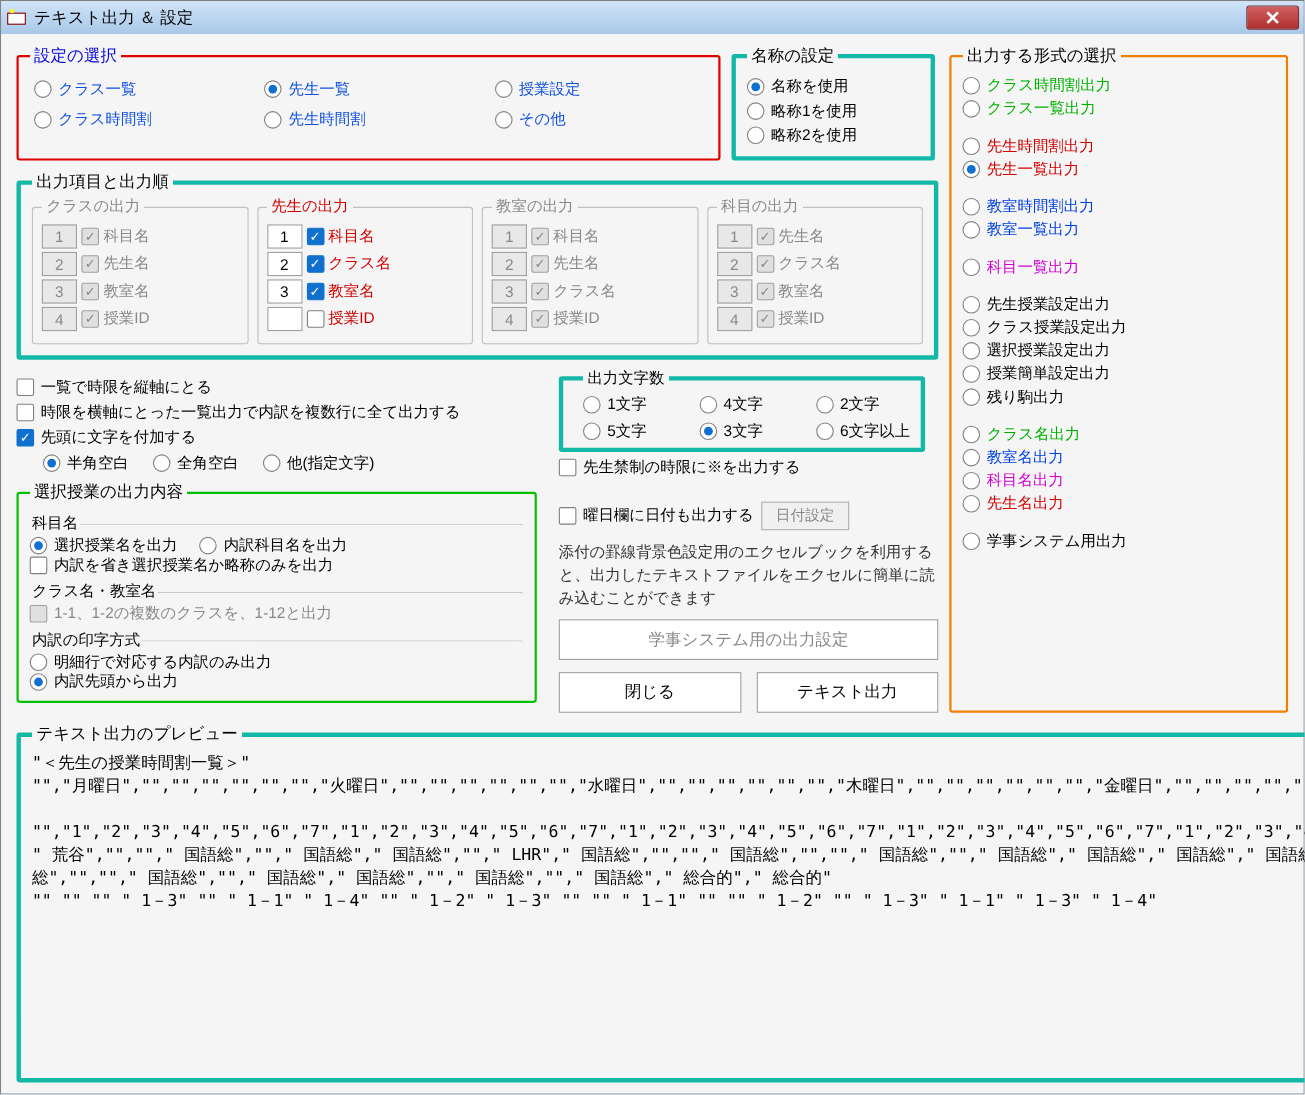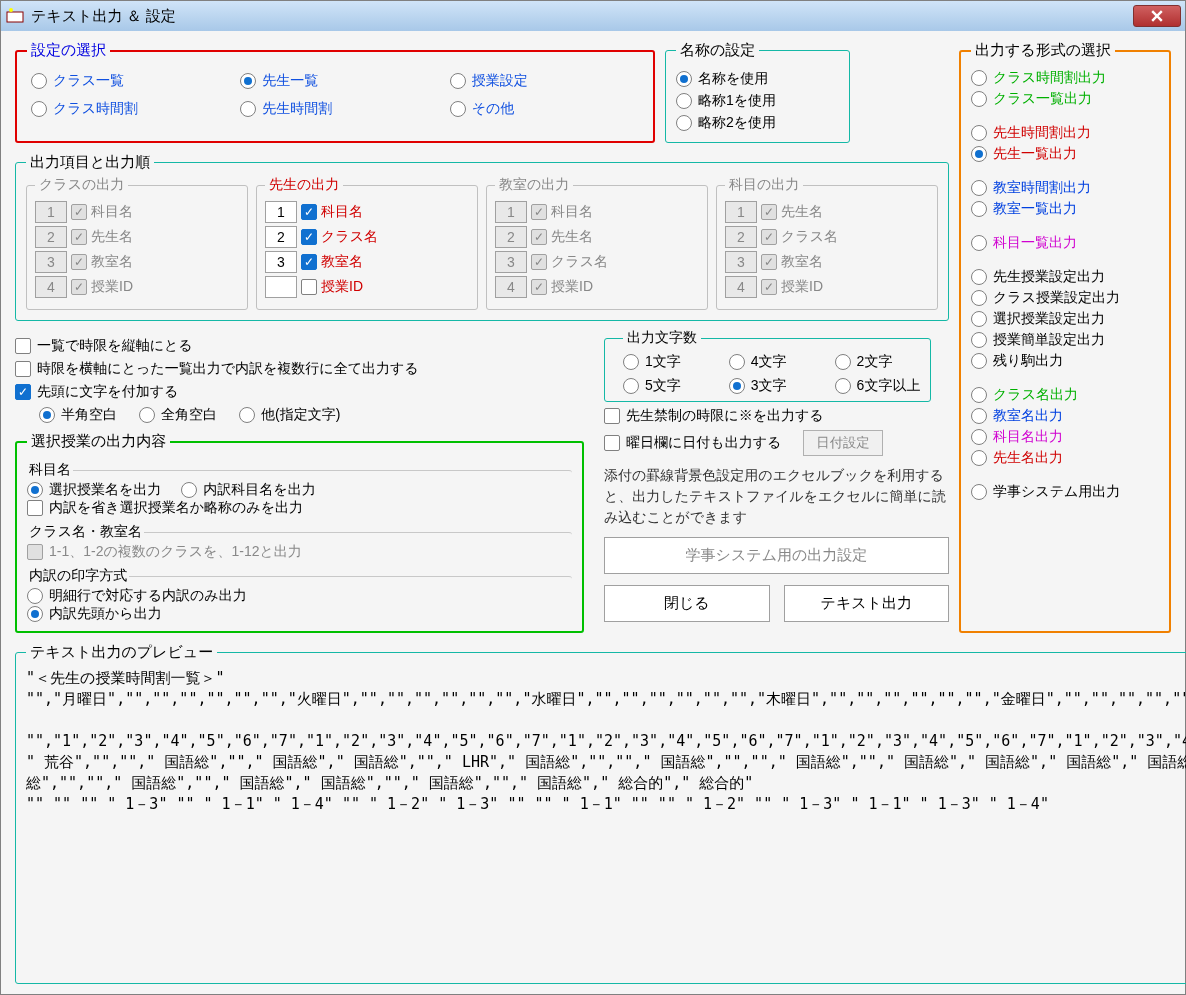"名称の設定" fieldset { border: 1px solid #14b8a6 -> 4px solid #14b8a6 }
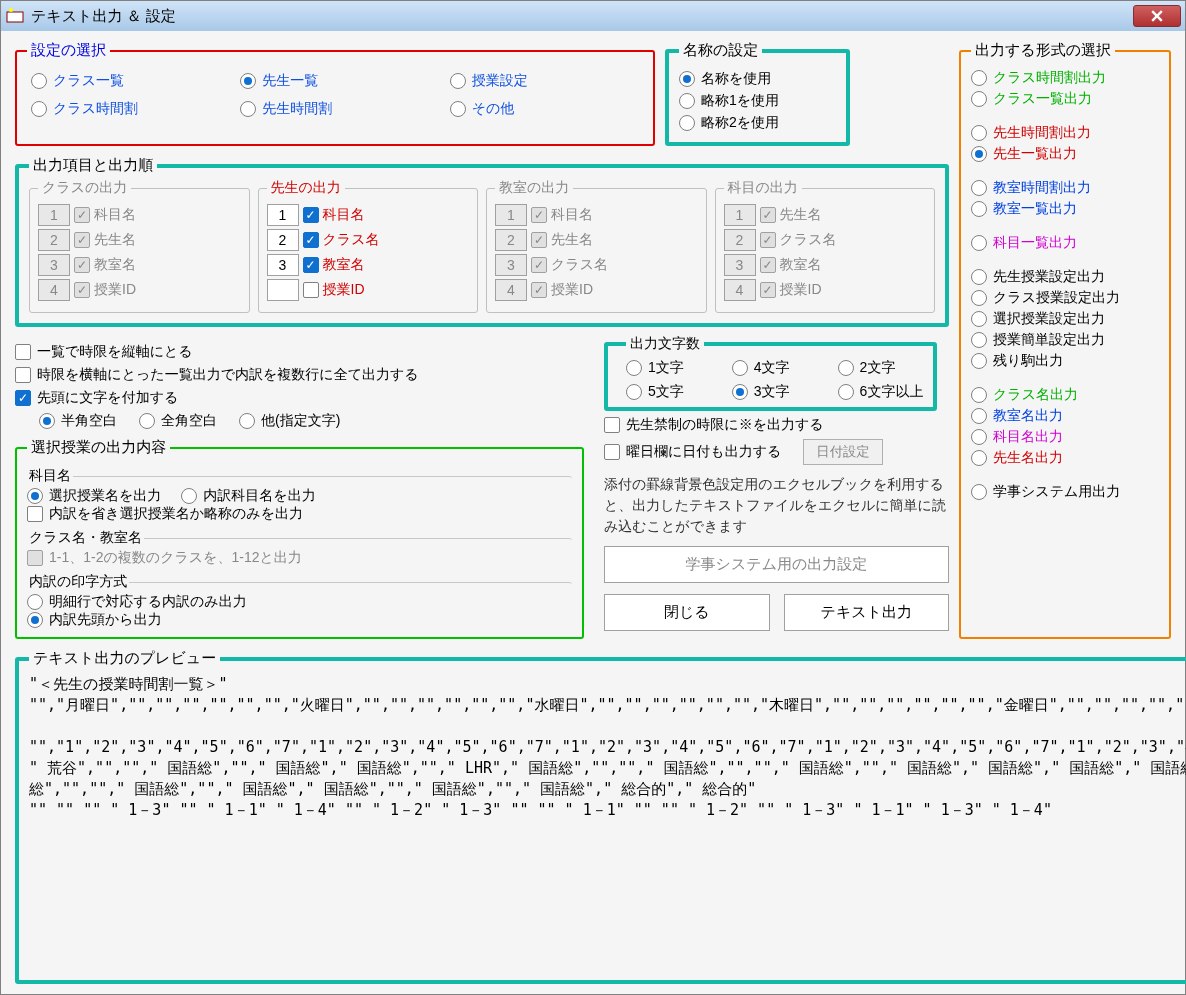"選択授業の出力内容" .selected-output { width: 569px -> 473px }
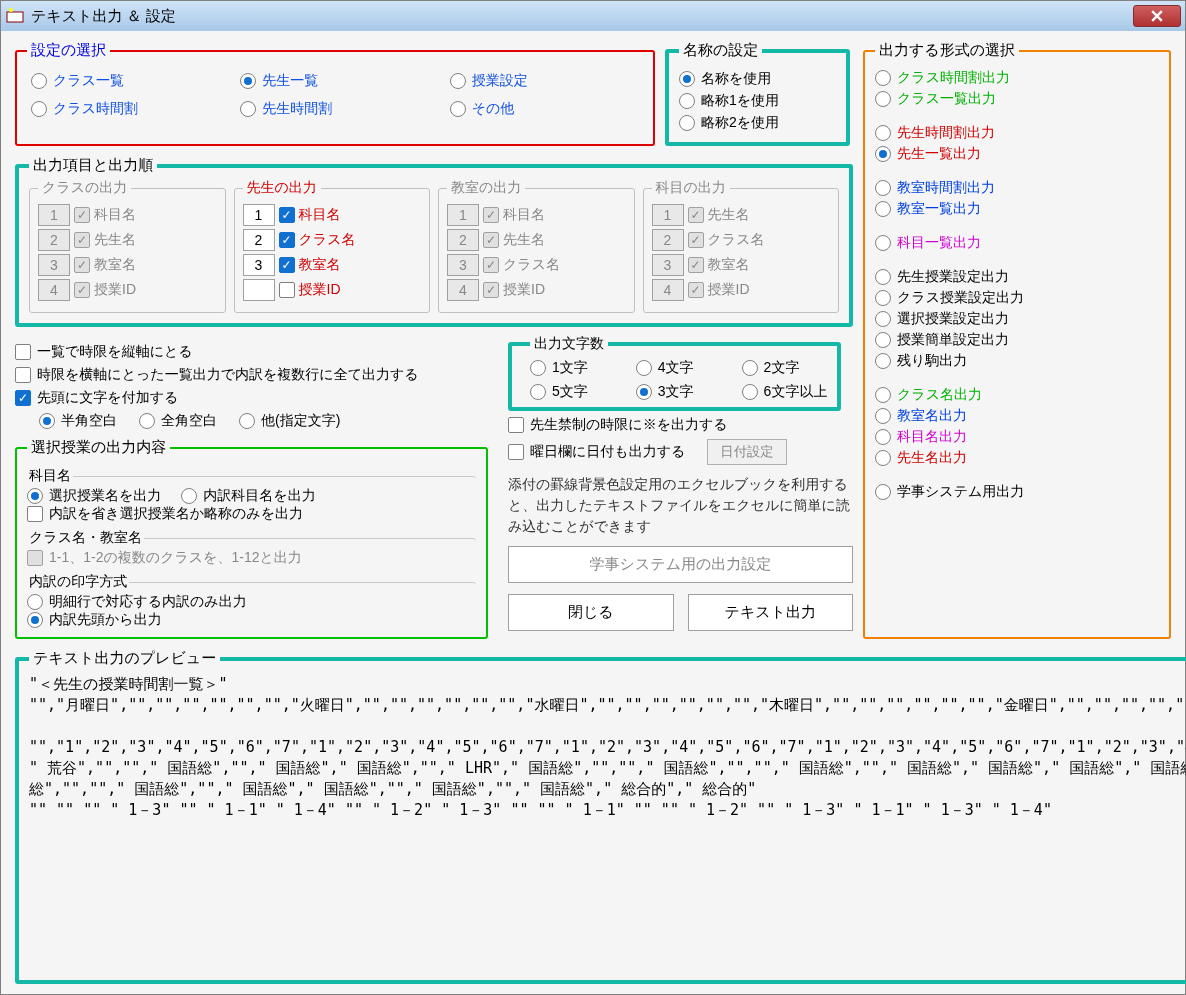"曜日欄に日付も出力する" .date-row { gap: 22px -> 7px; margin-top: none -> 17px }
